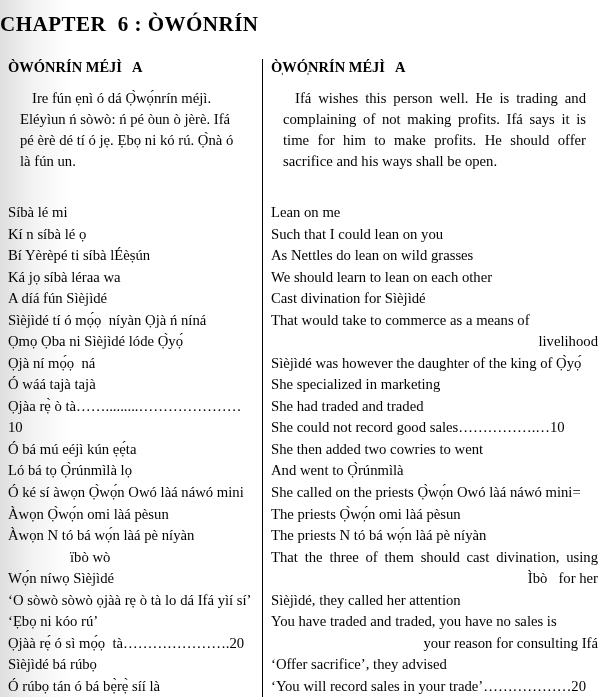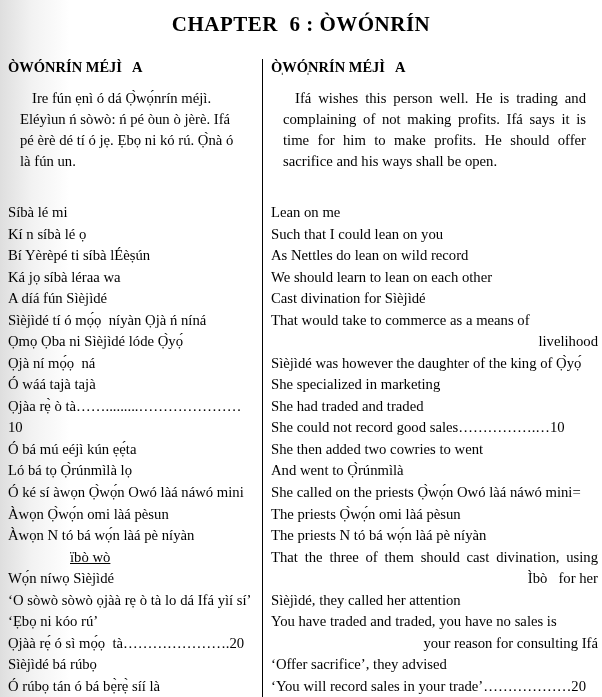"CHAPTER 6 : ÒWÓNRÍN" .chapter-title { text-align: center -> none }
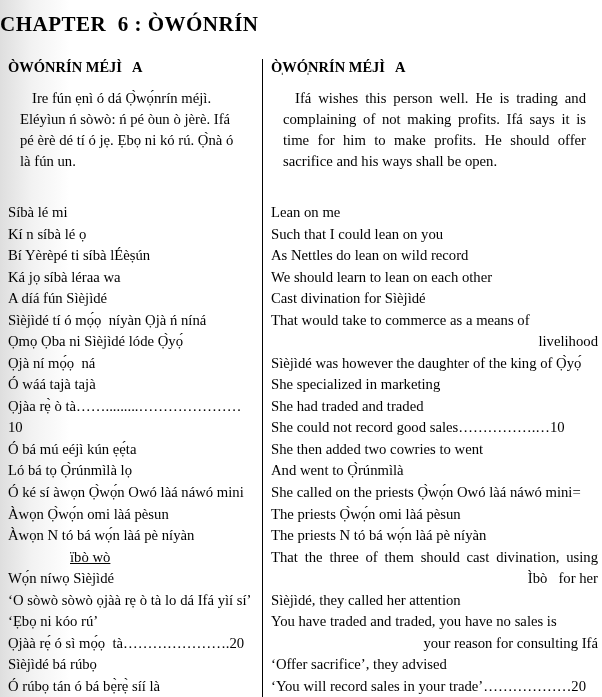"As Nettles do lean on" div.ln { text: record -> grasses }
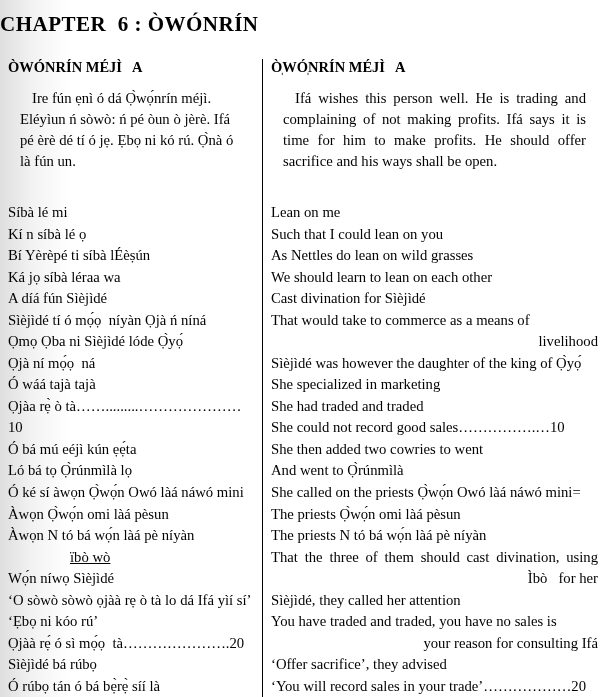"ïbò wò" .verse .ln.indent { text-decoration: underline -> none }
